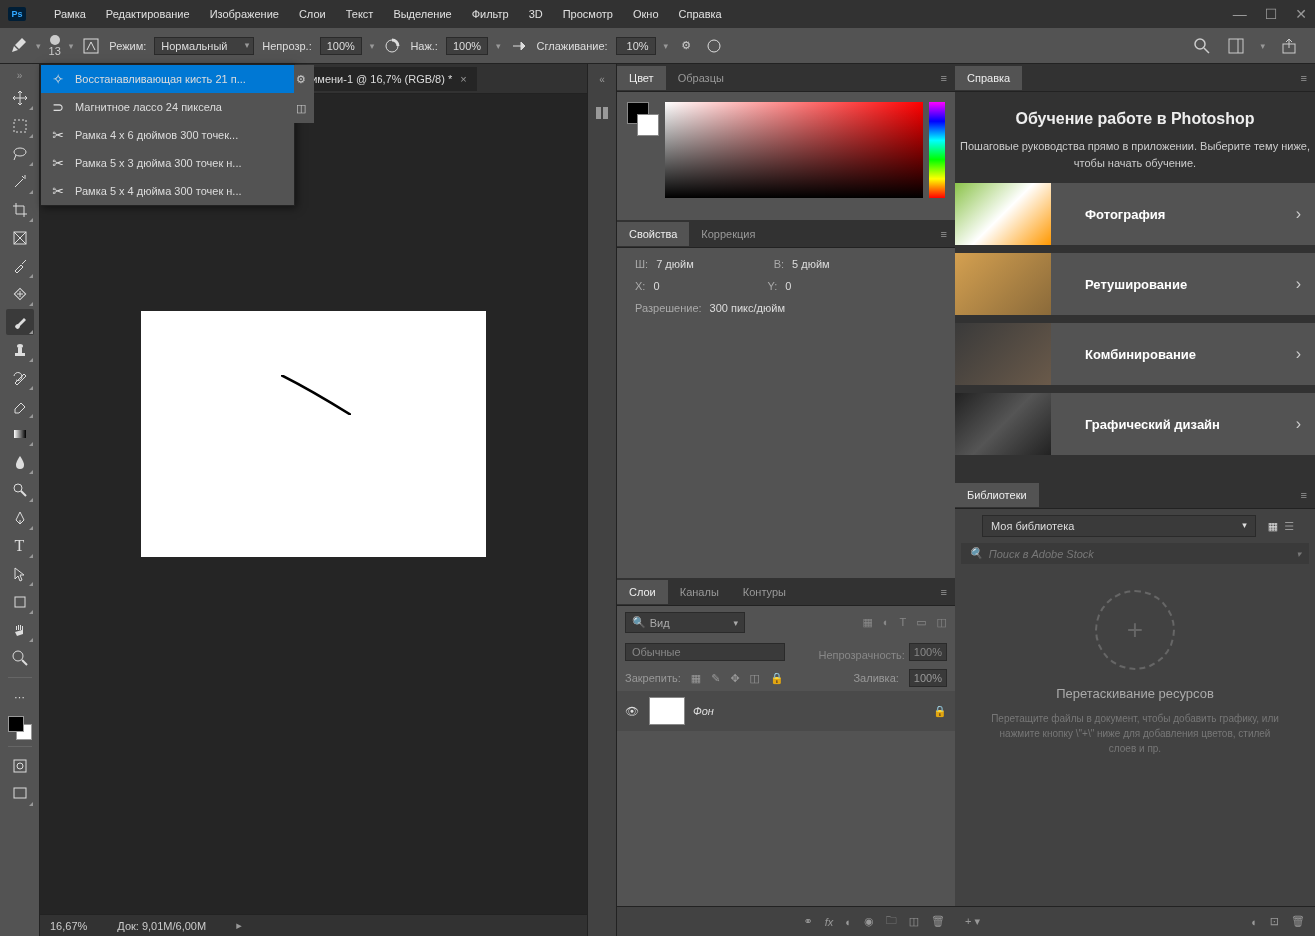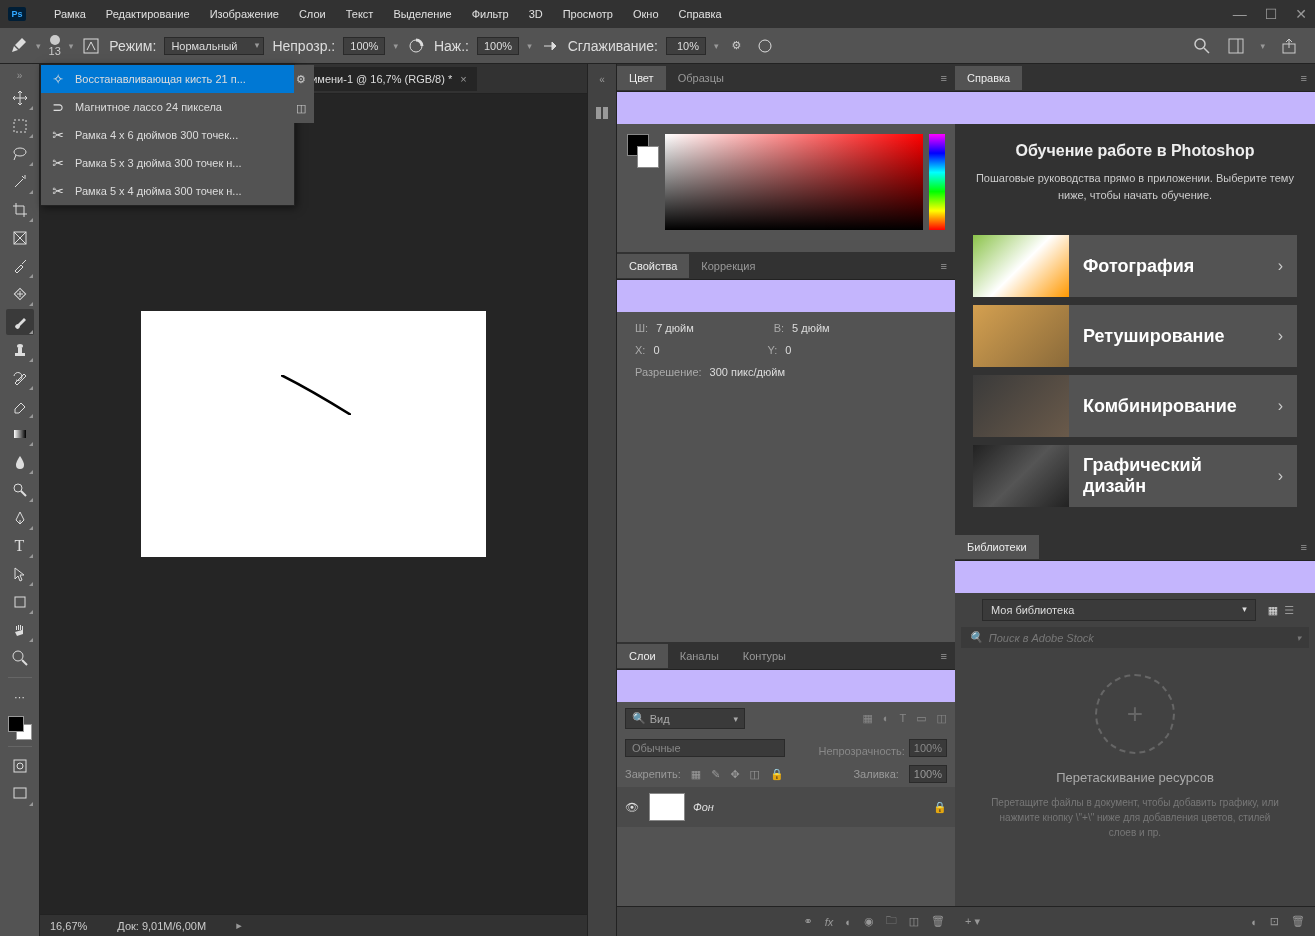"Режим:" .opt-label { font-size: 14px -> 11px }
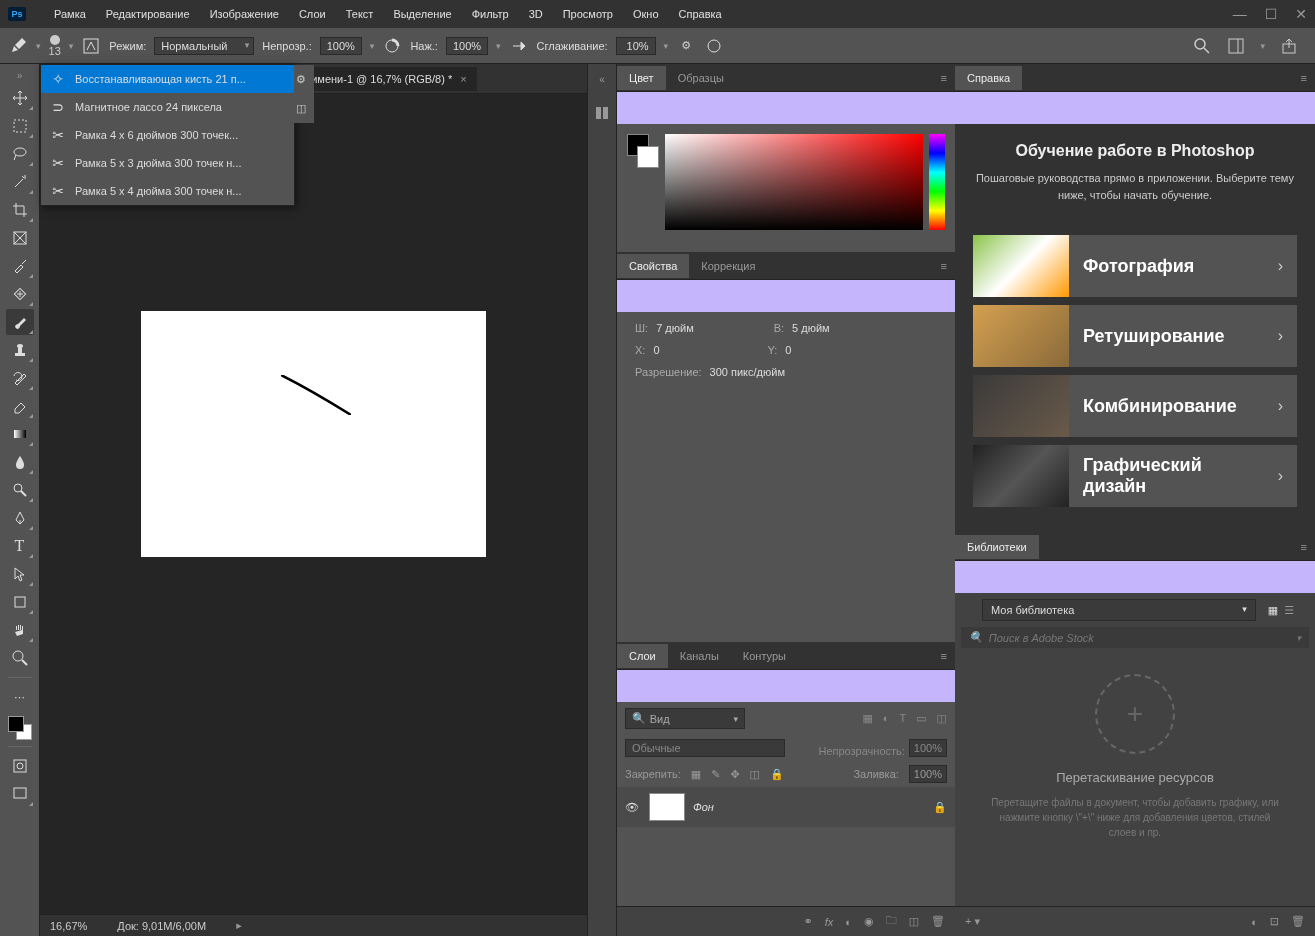"Цвет" .panel { background: #c4b5fd -> #84cc16; gap: 32px -> none }
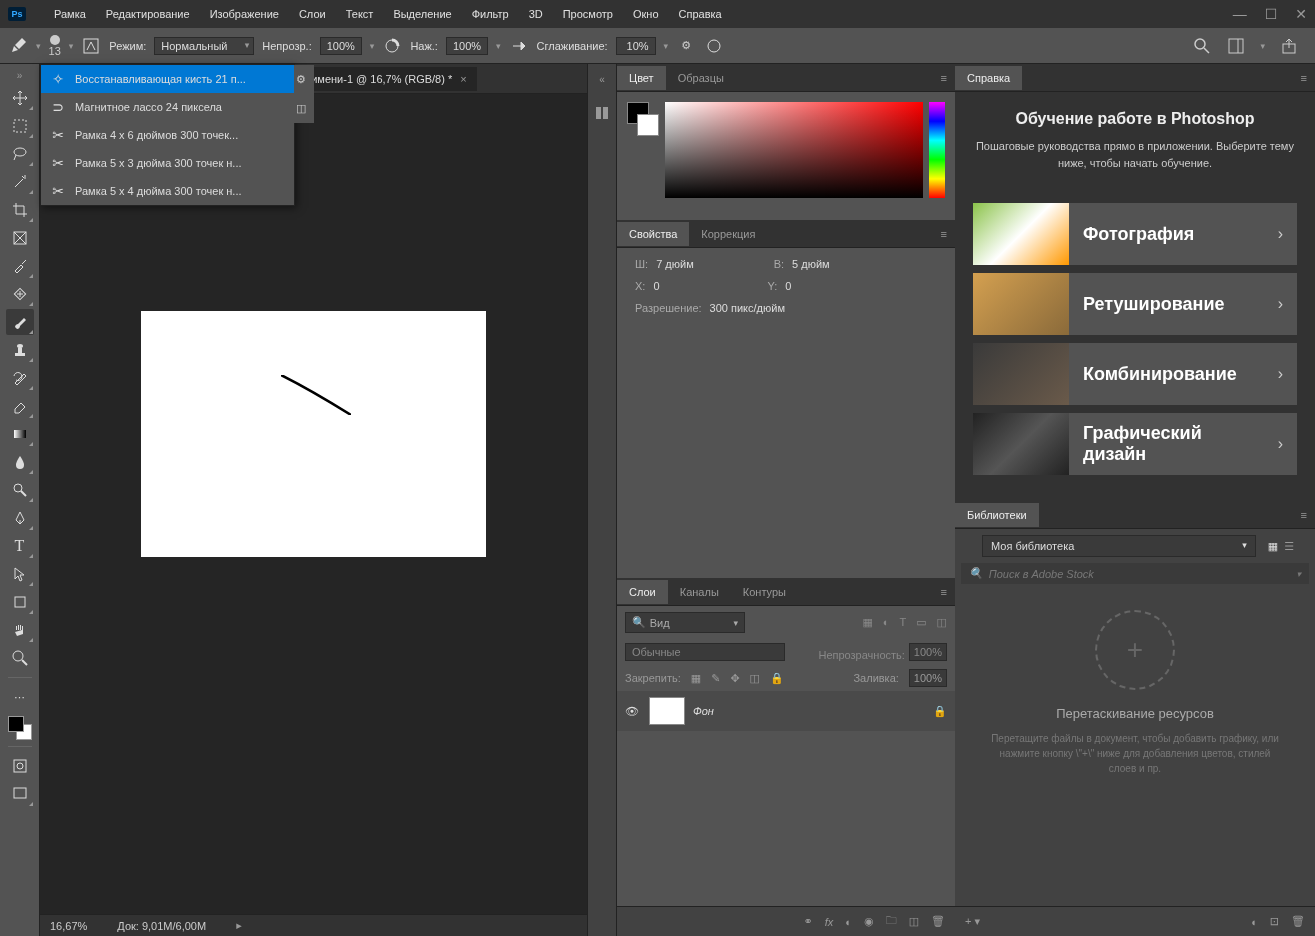"Обучение работе в Photoshop" .help-body { padding: 18px 18px -> 18px 0 }
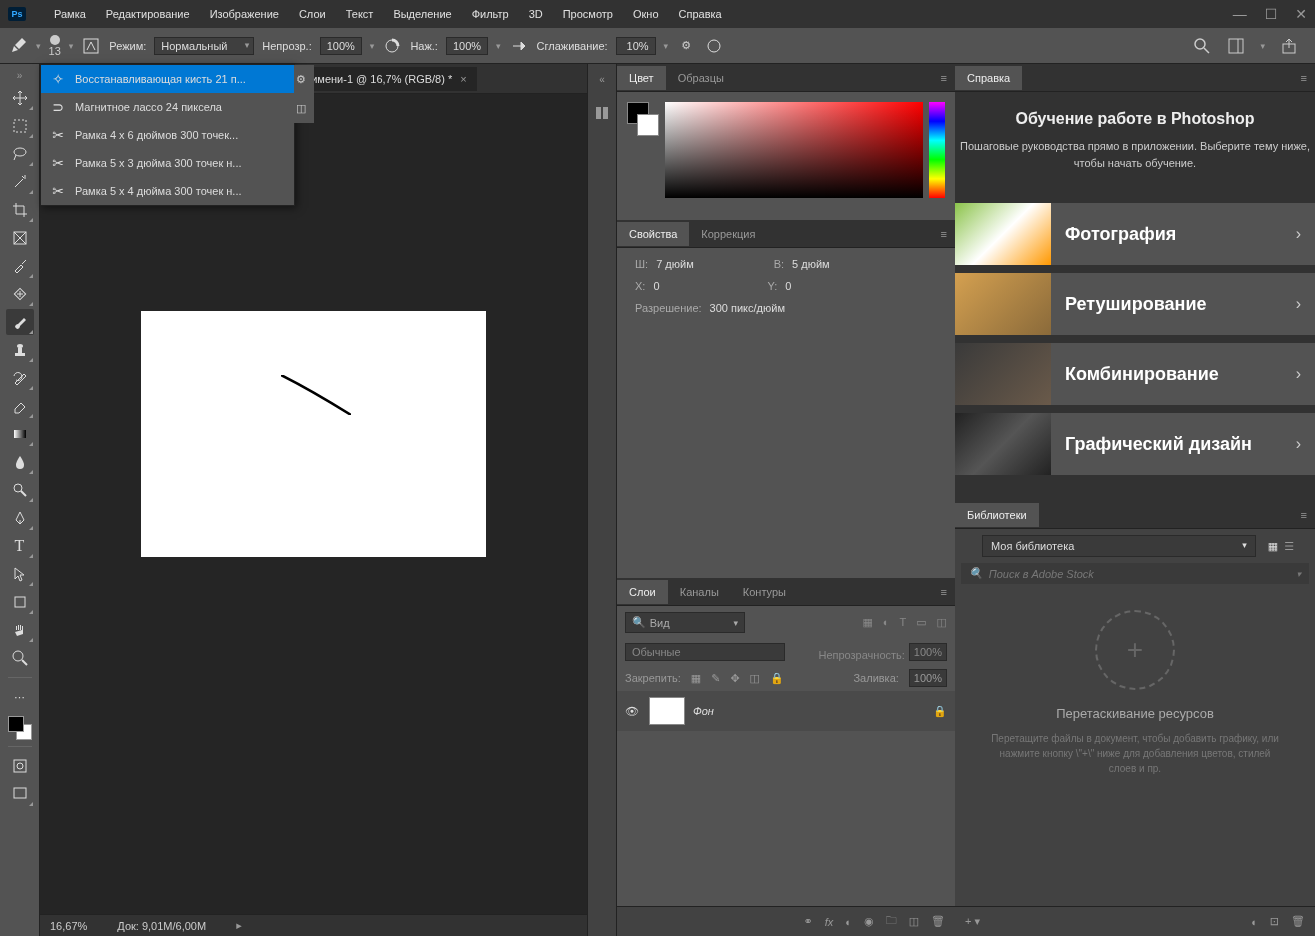"Пошаговые руководства прямо в" .help-subtitle { margin-bottom: 32px -> 12px }
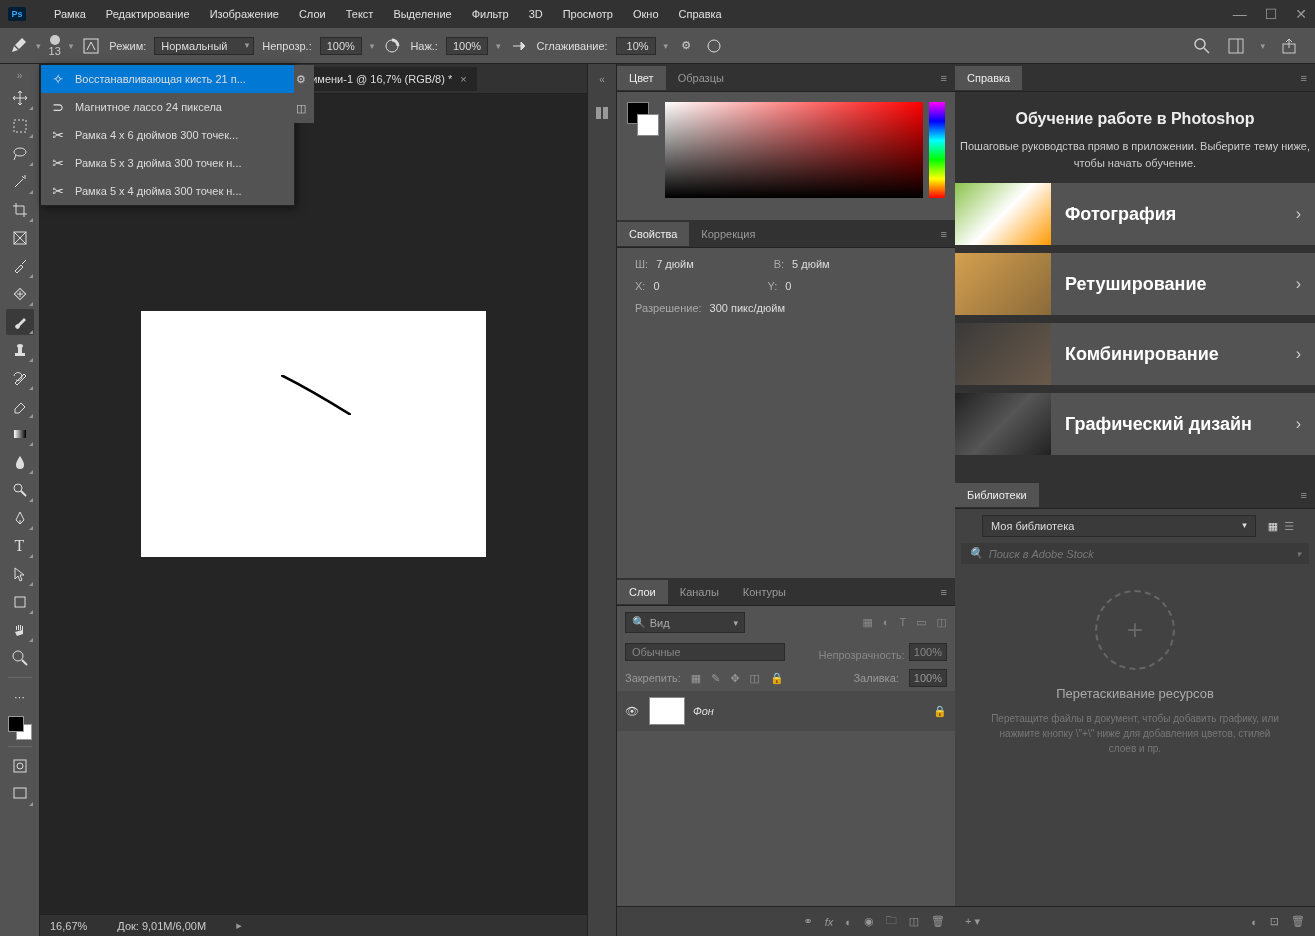"Фотография" .help-card-label { font-size: 18px -> 13px; margin-left: none -> 20px }
